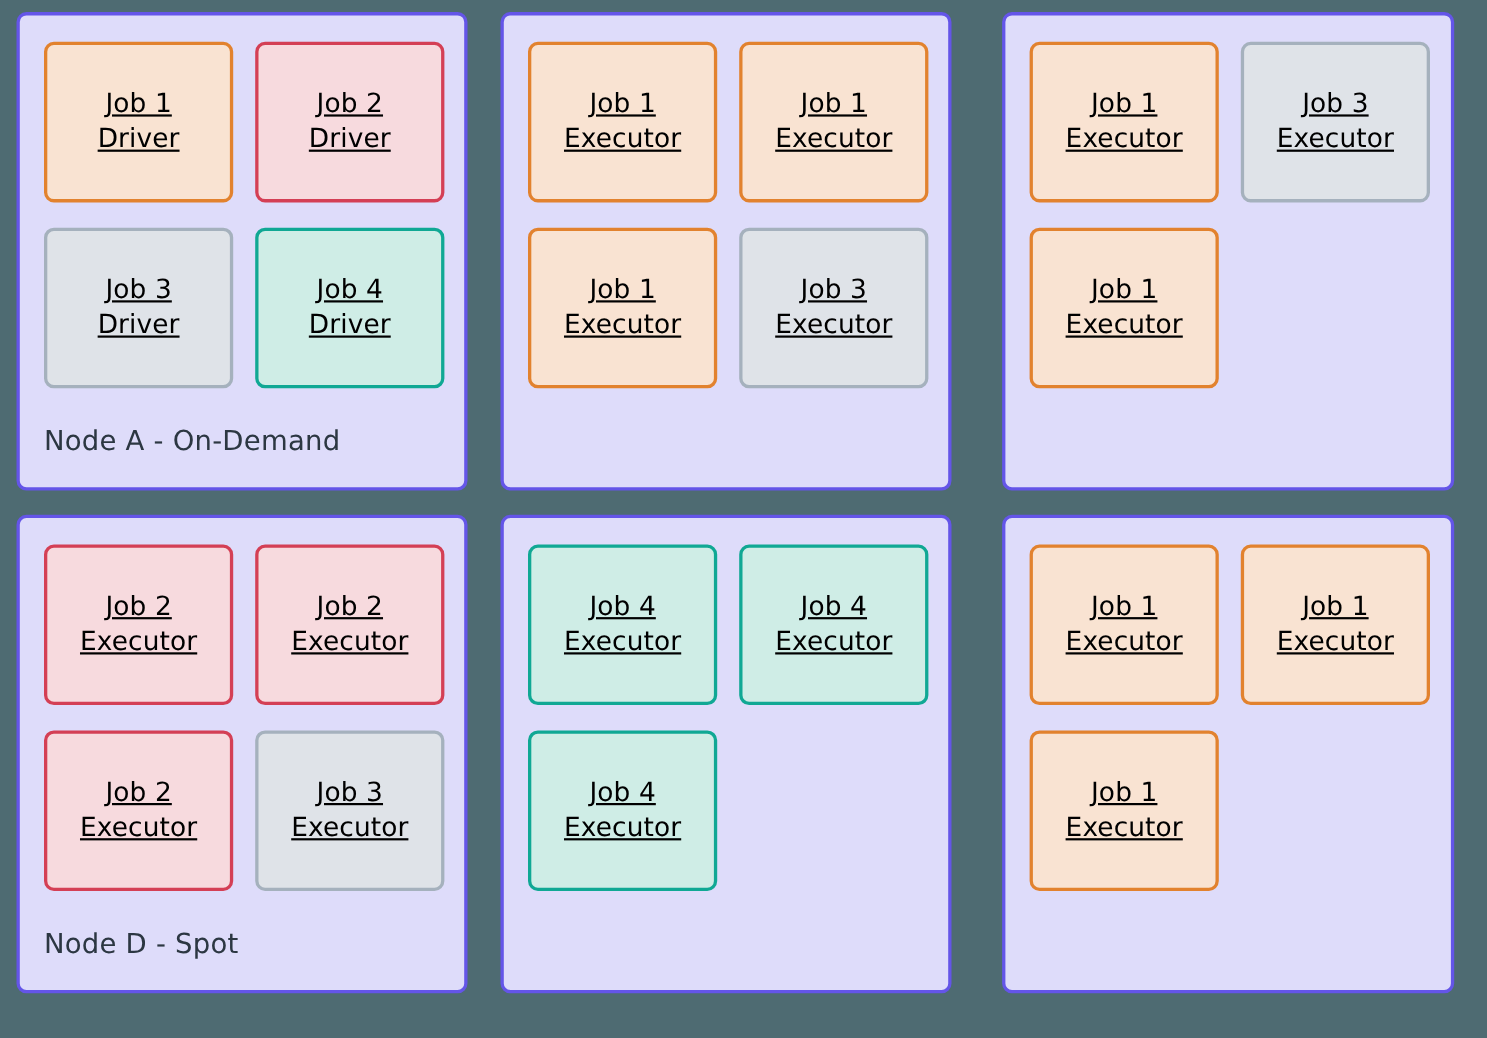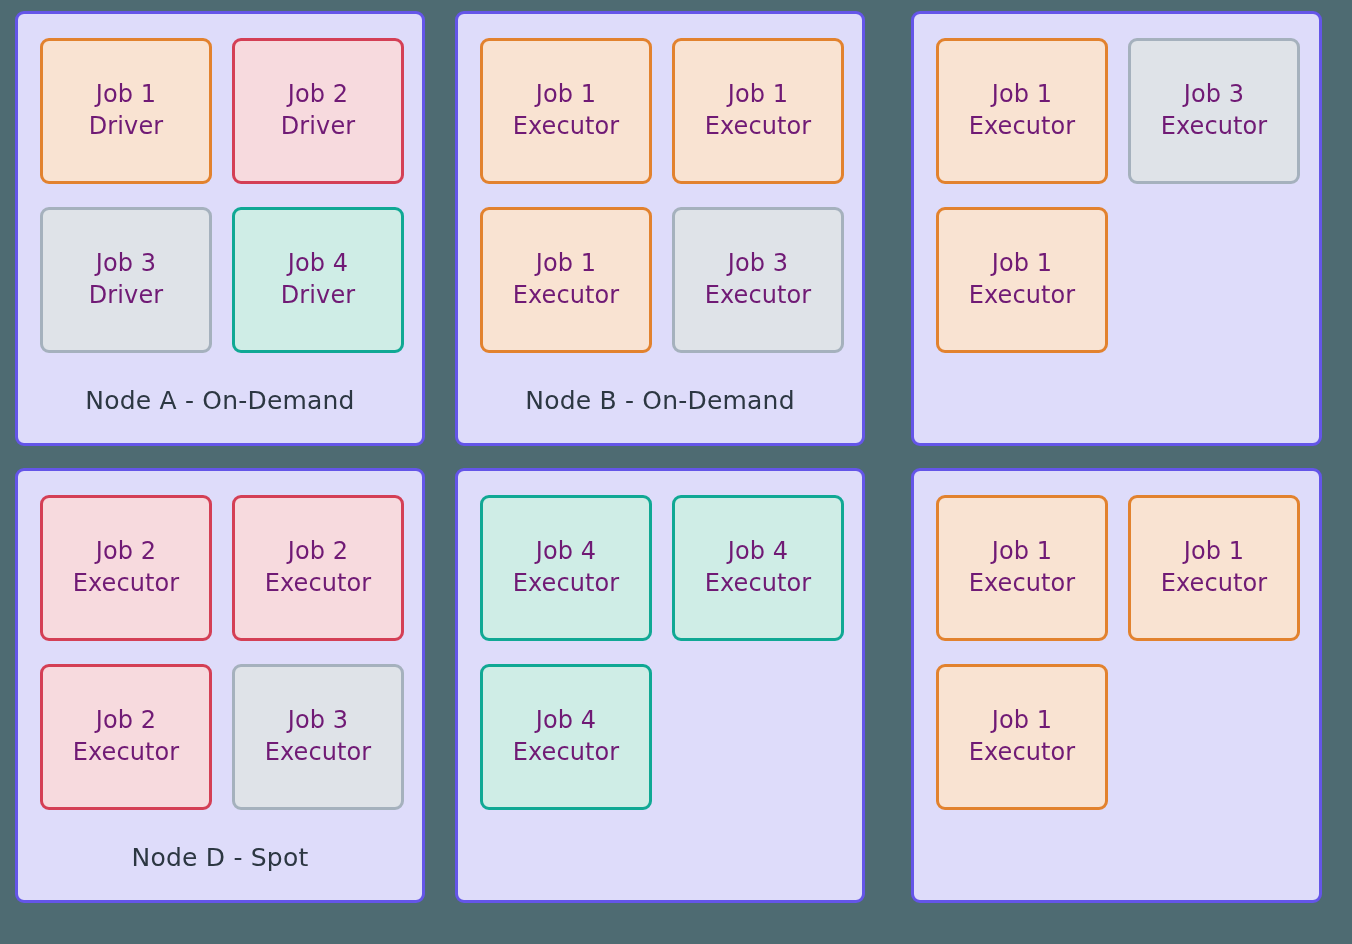"Job 1" .job-box .line { color: #701a75 -> #000000; text-decoration: none -> underline }
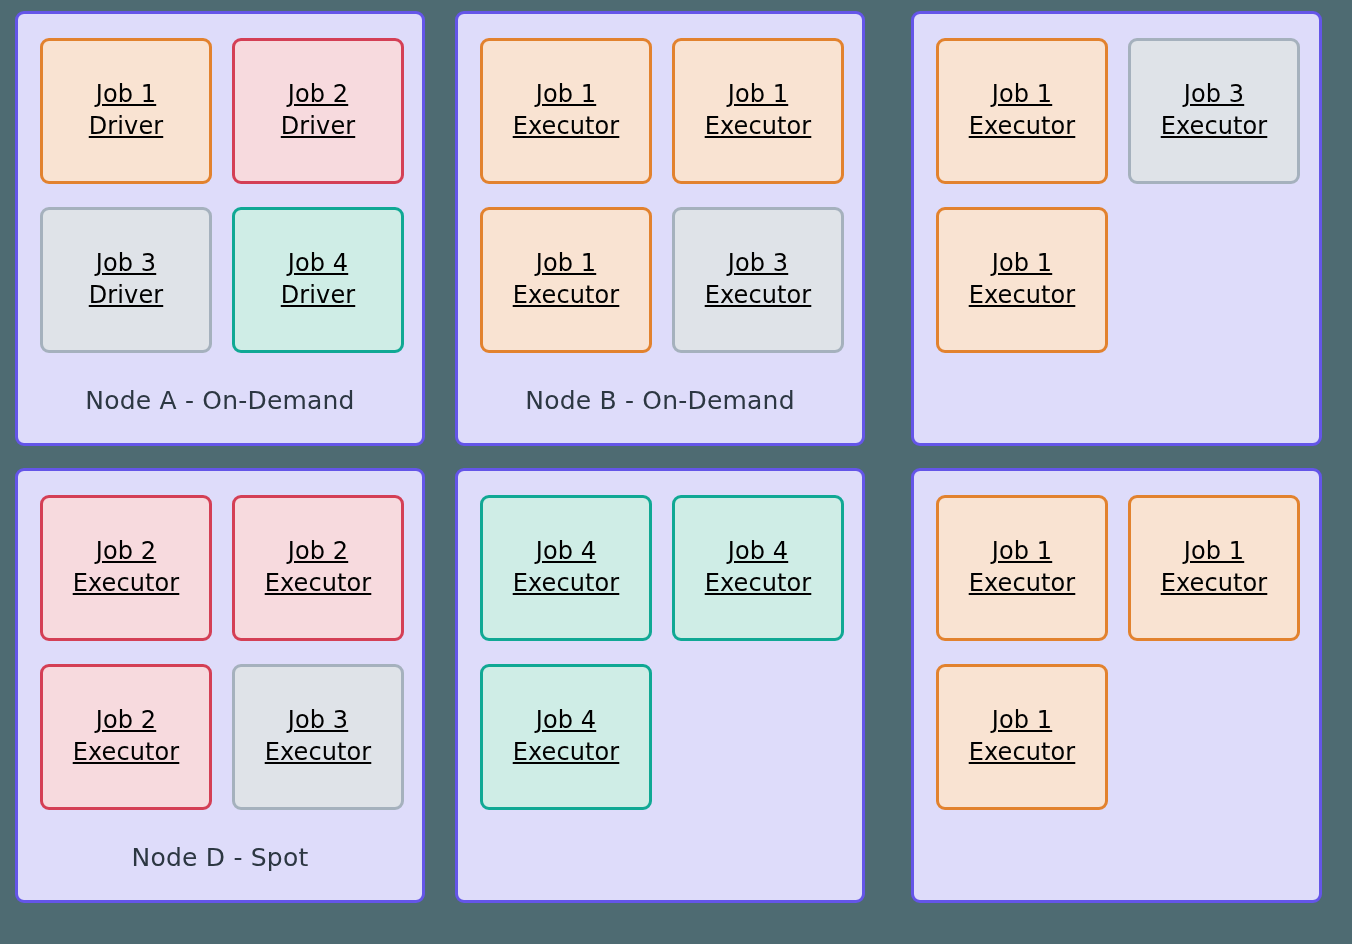"Node A - On-Demand" .node-label { text-align: center -> none }
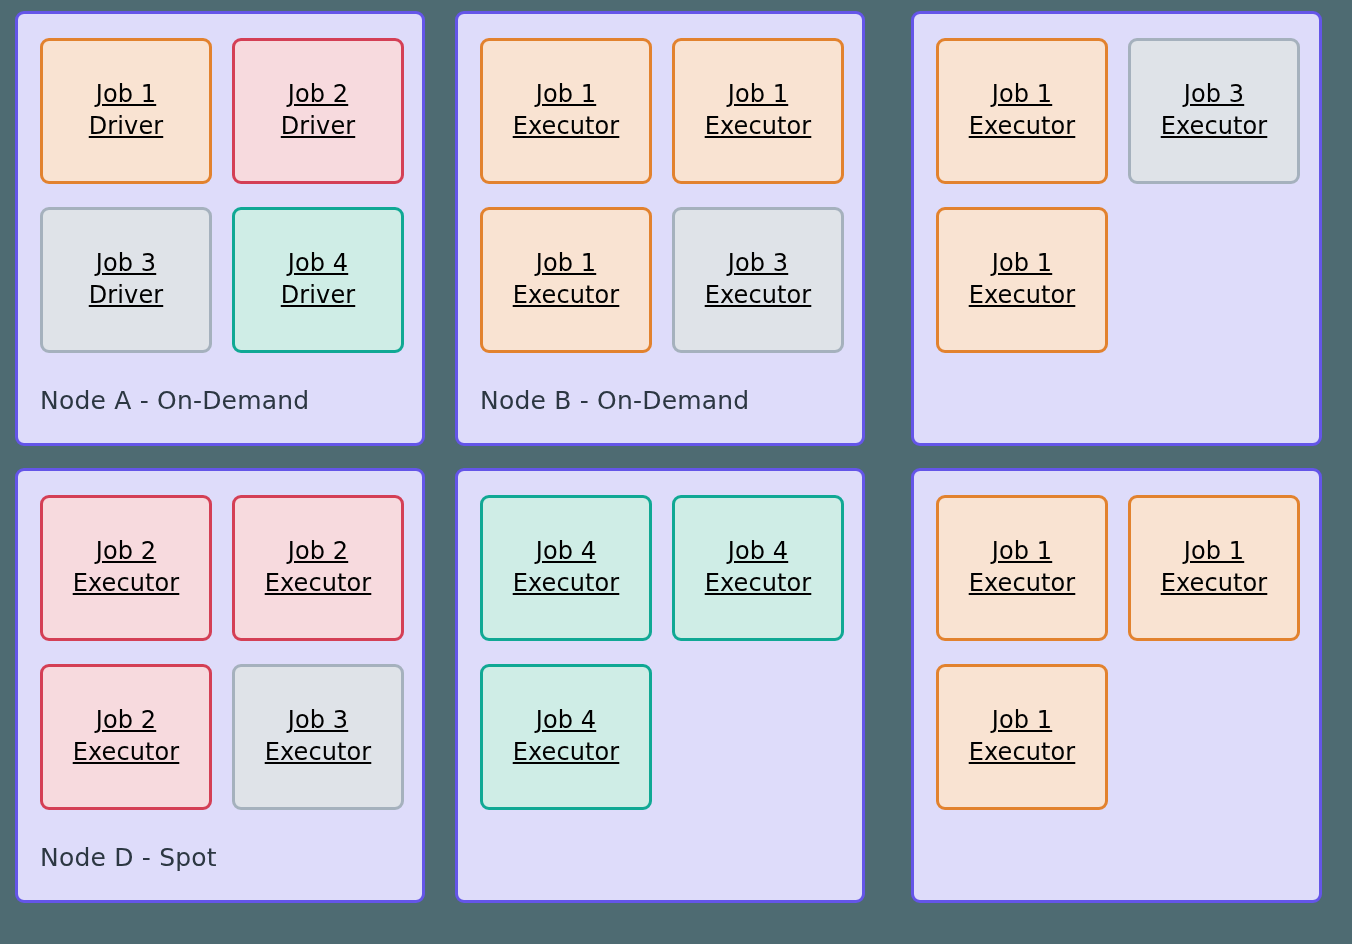"Node B - On-Demand" div.node-label { html: <div>Node B - On-Demand</div> -> none }
